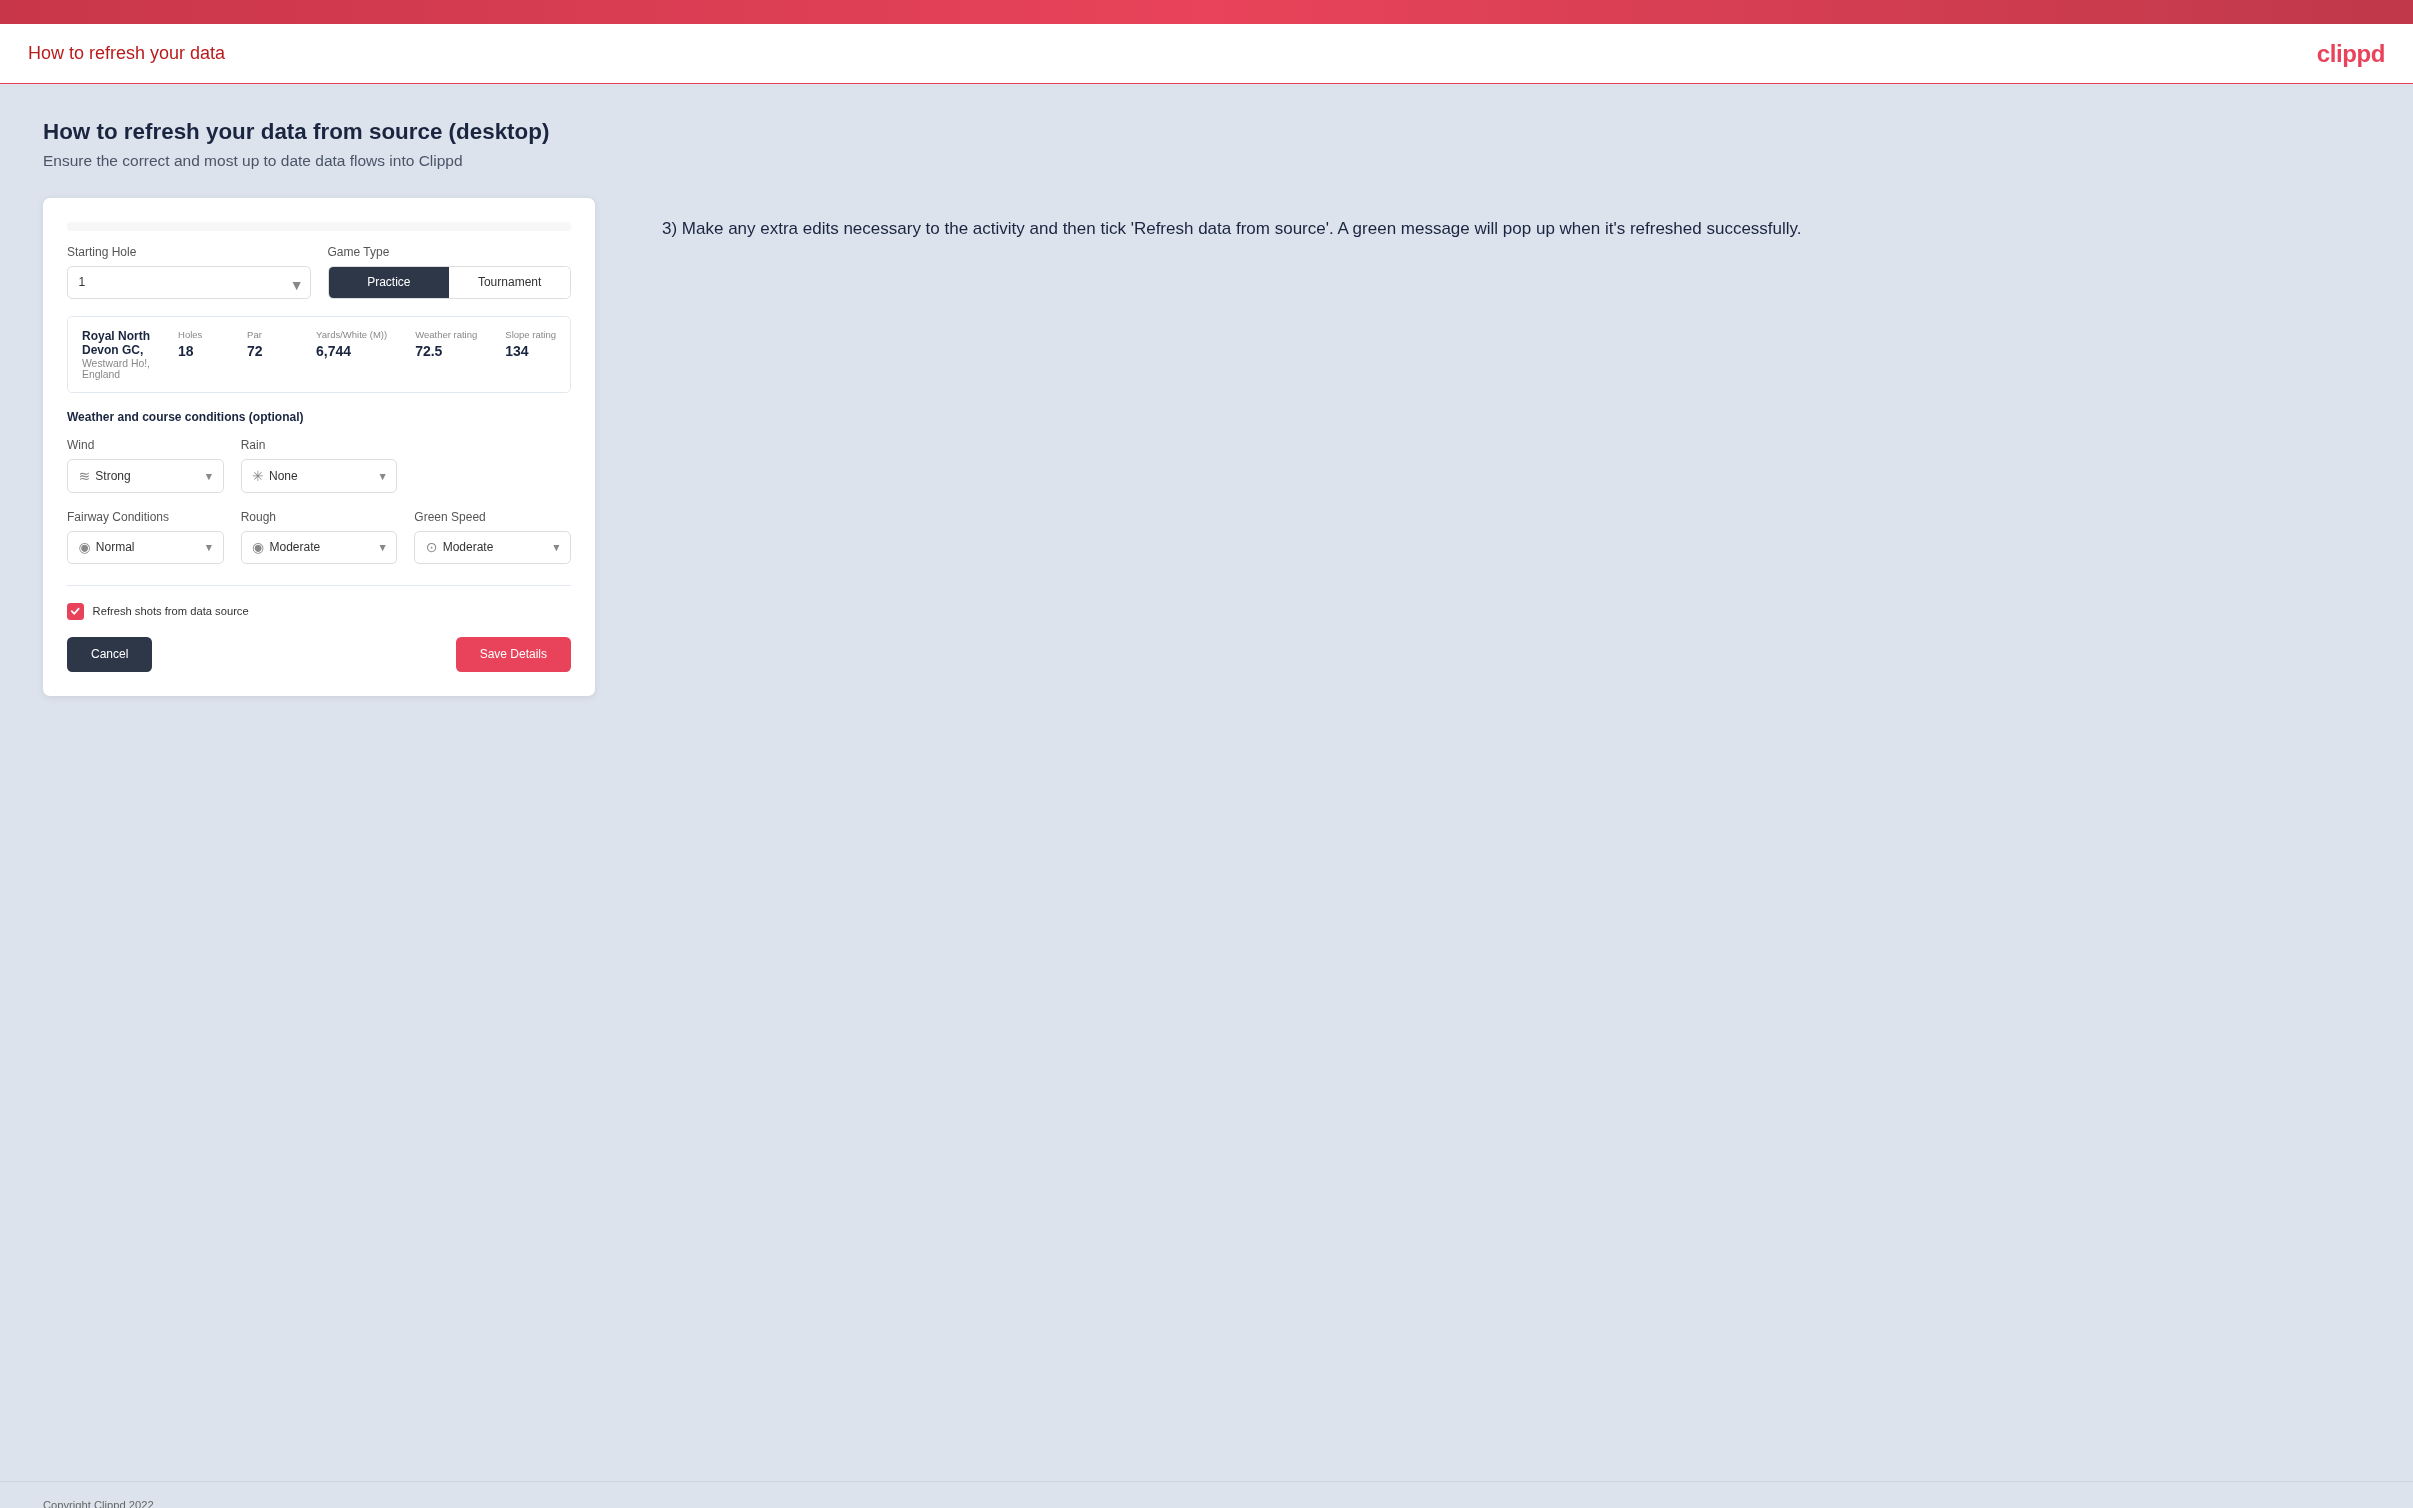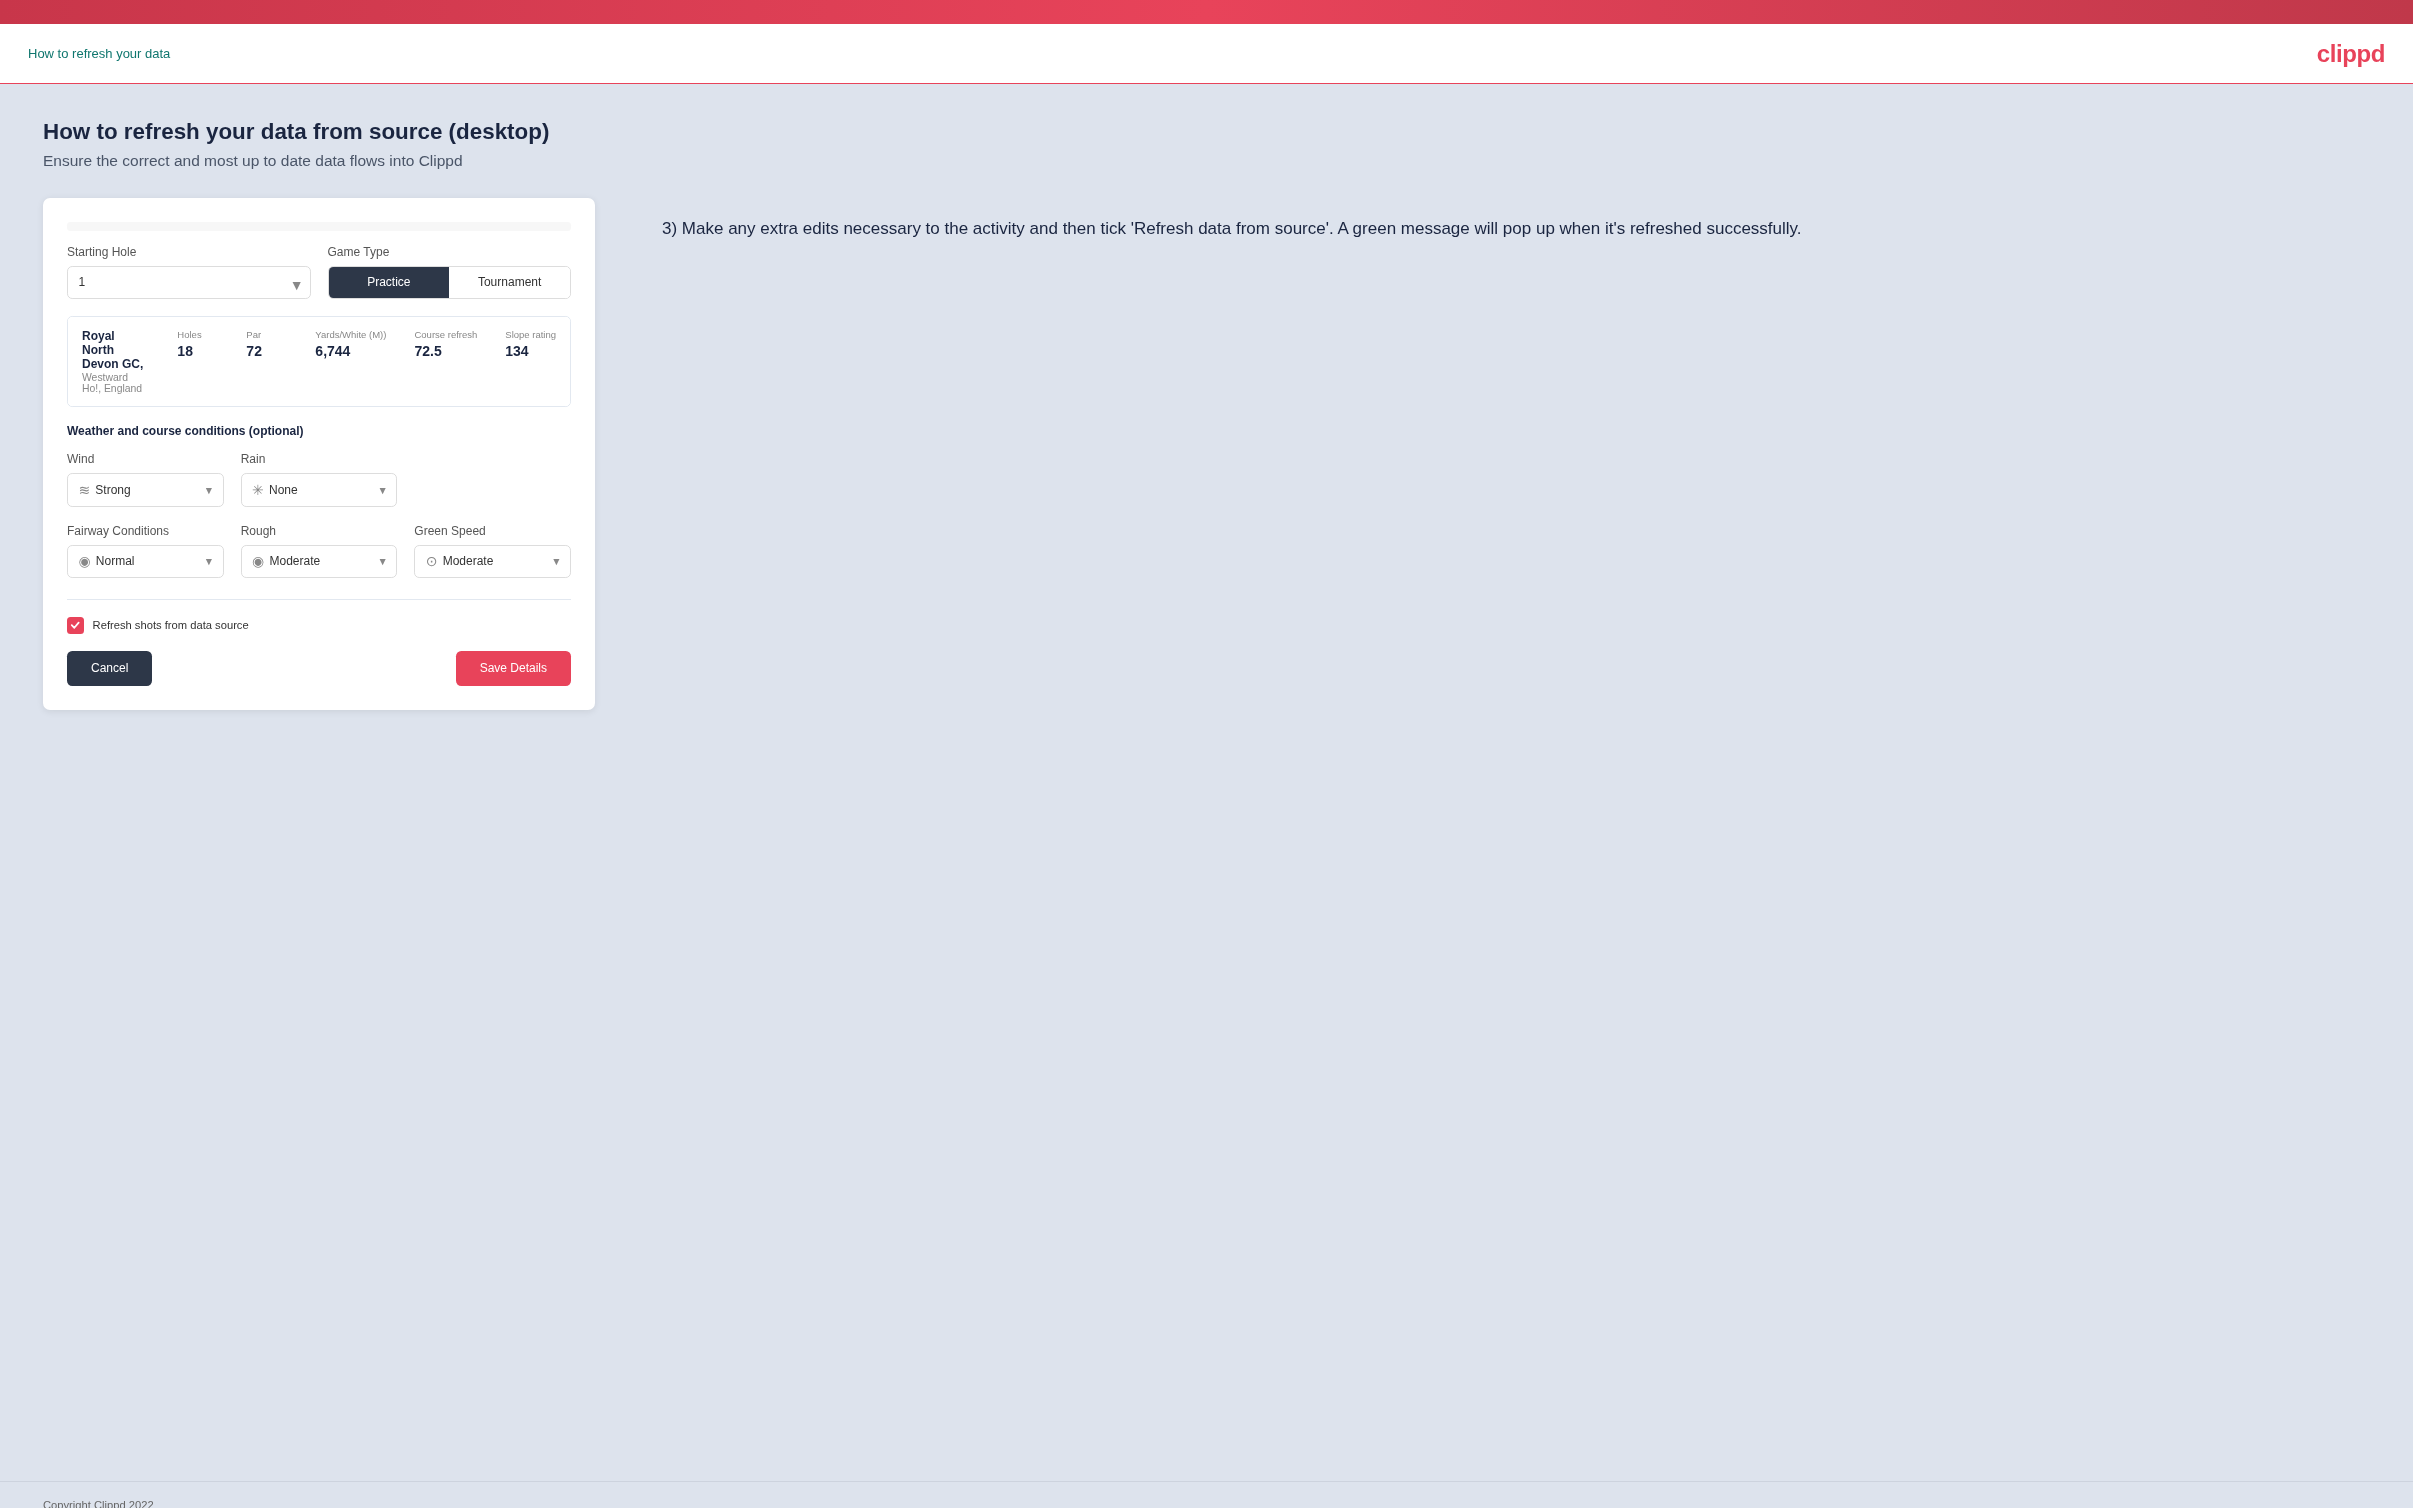"How to refresh your data" .header-title { color: #0f766e -> #b91c1c; font-size: 13px -> 18px }
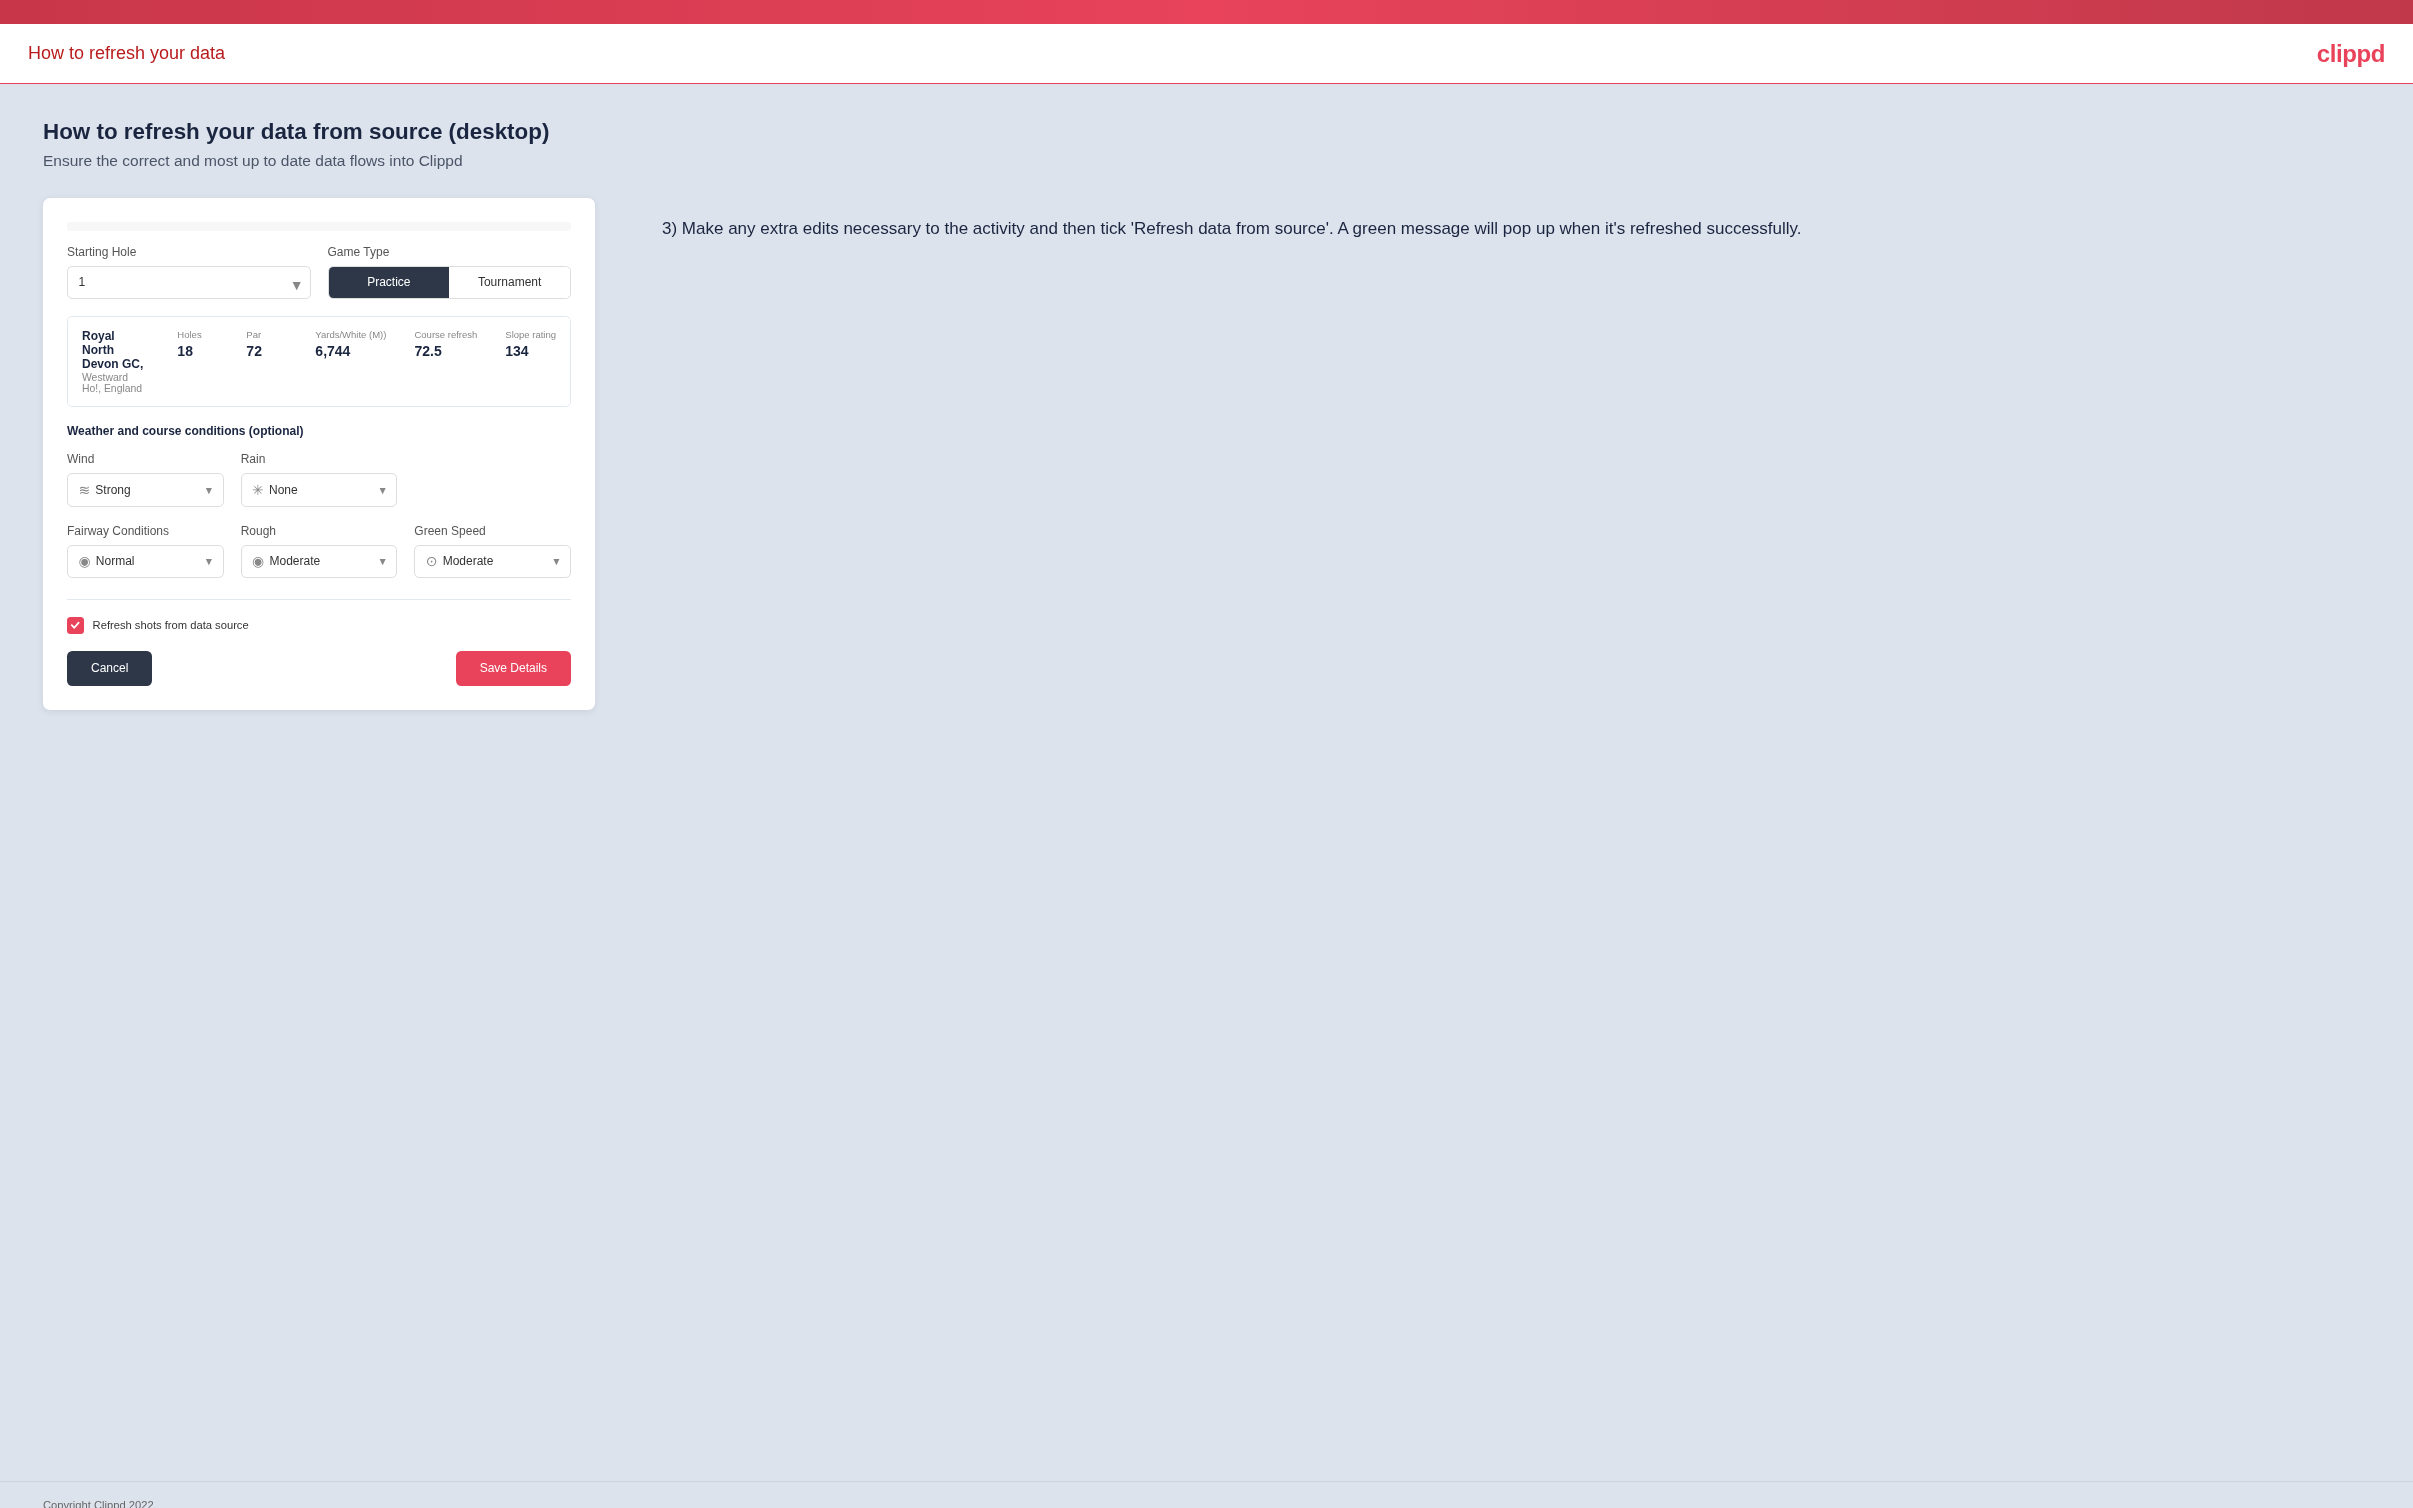"Course refresh" div.course-stat-label { text: Course refresh -> Weather rating }
